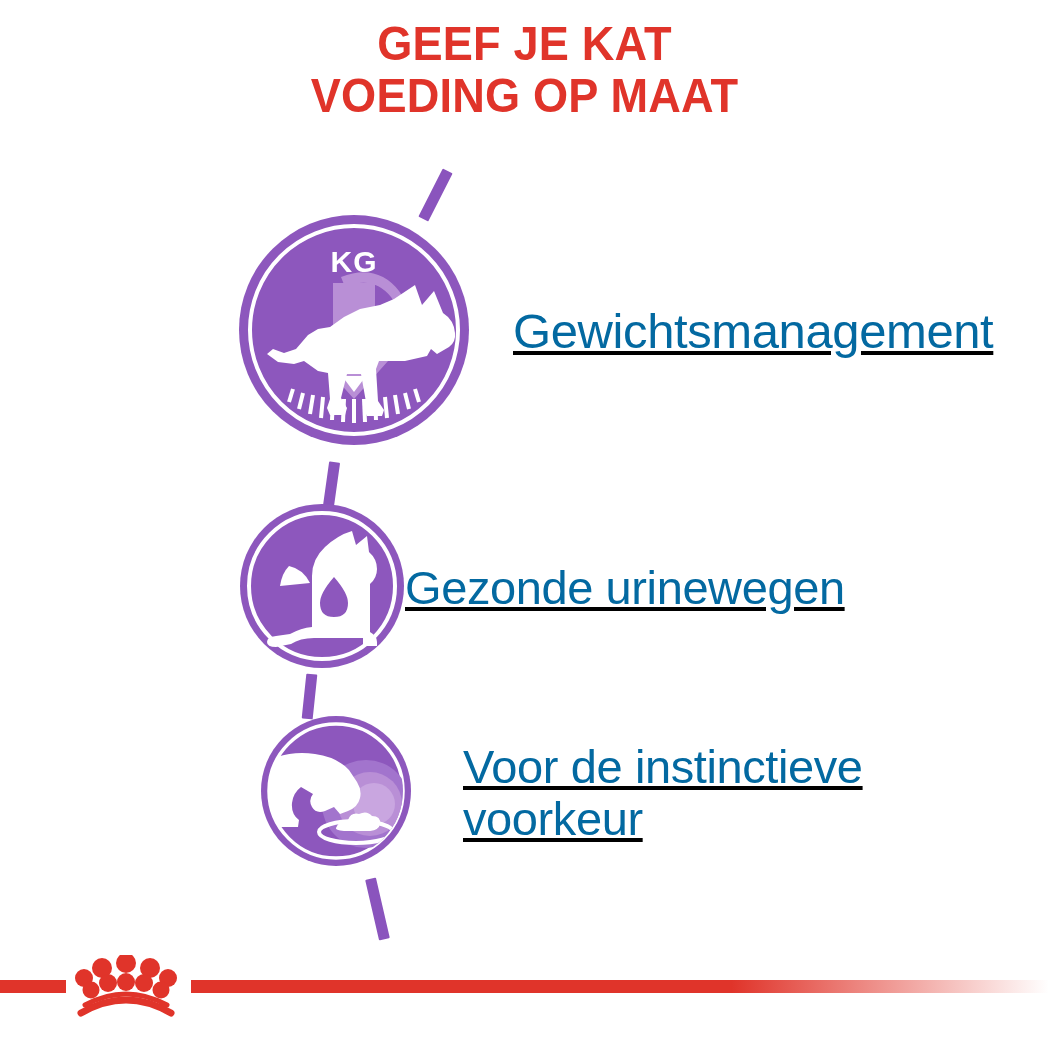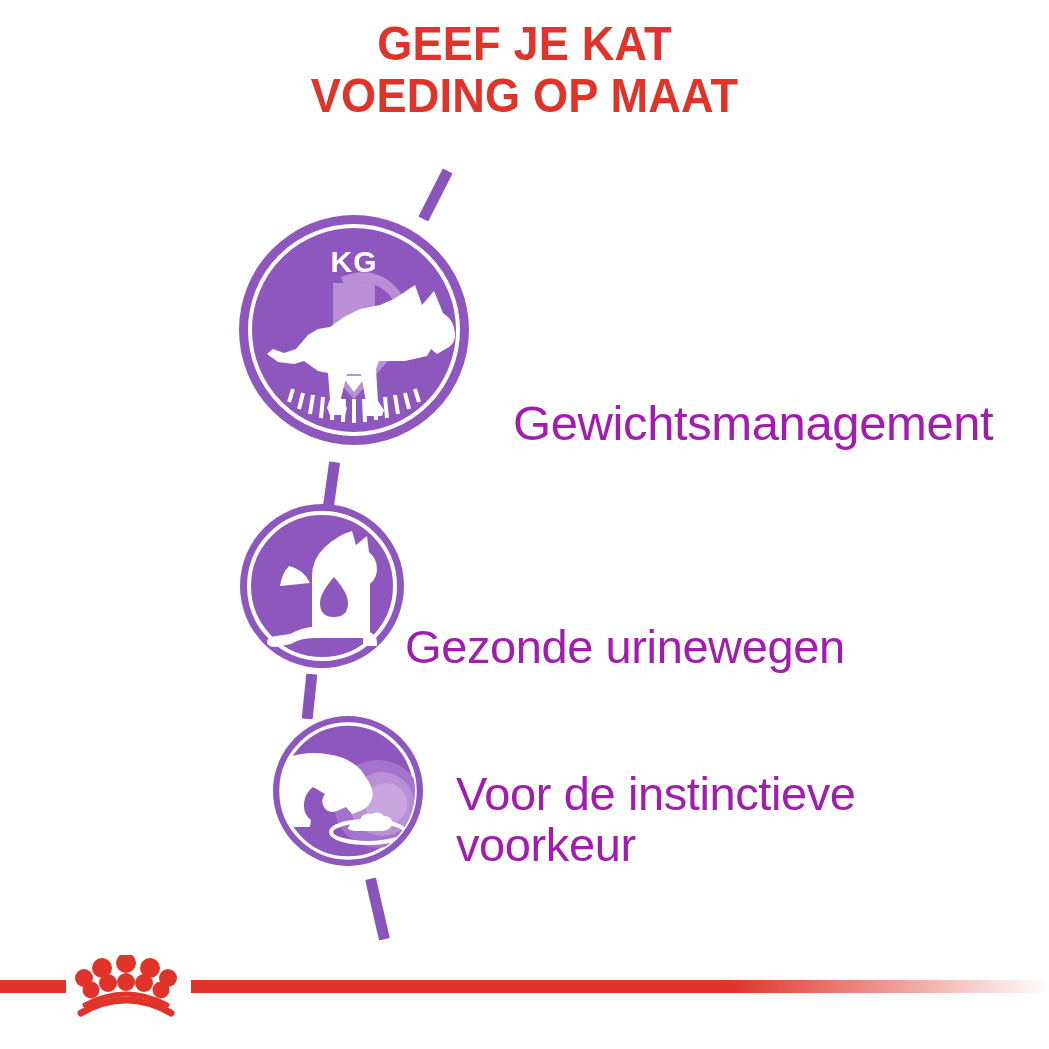"KG" .feature { align-items: flex-end -> center; text-decoration: none -> underline }
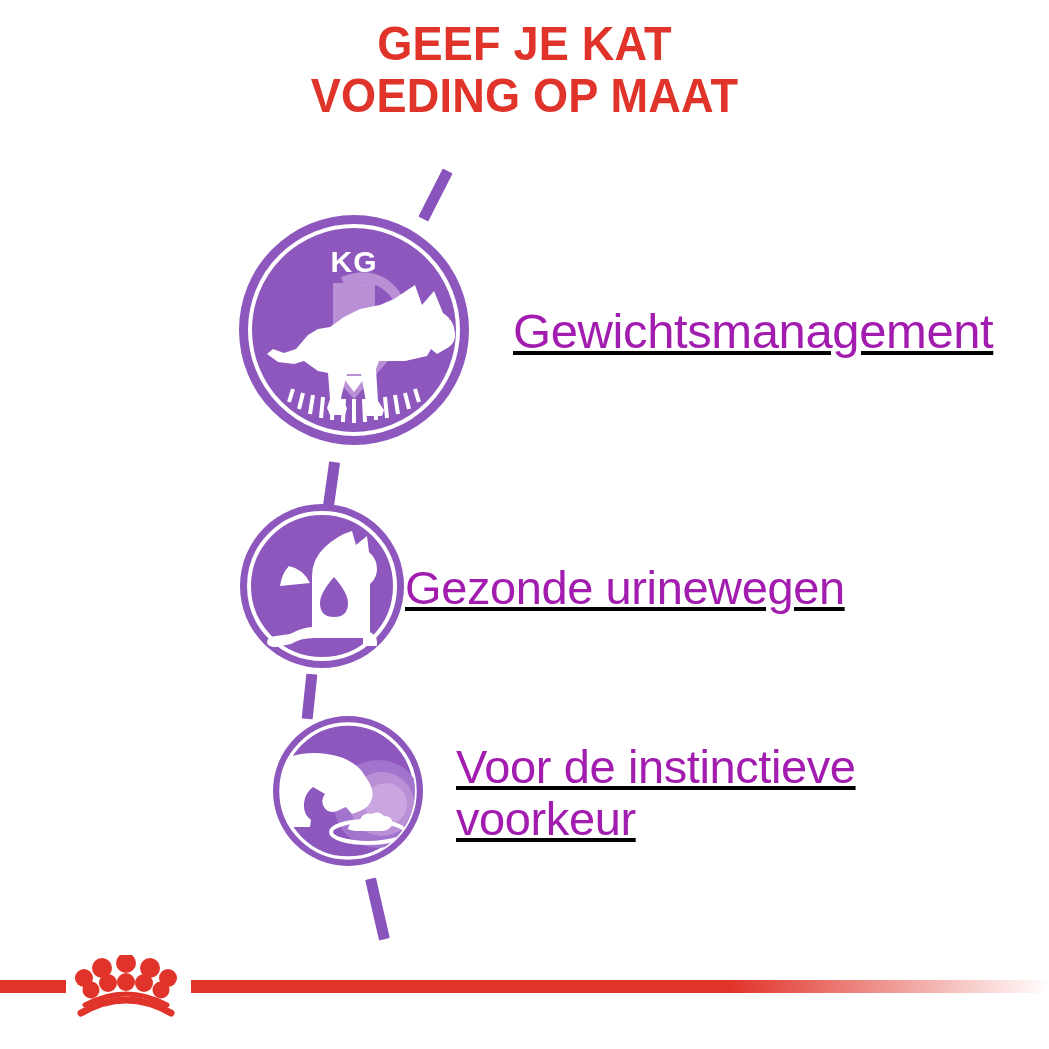"Gewichtsmanagement" .feature-label { color: #a21caf -> #0369a1 }
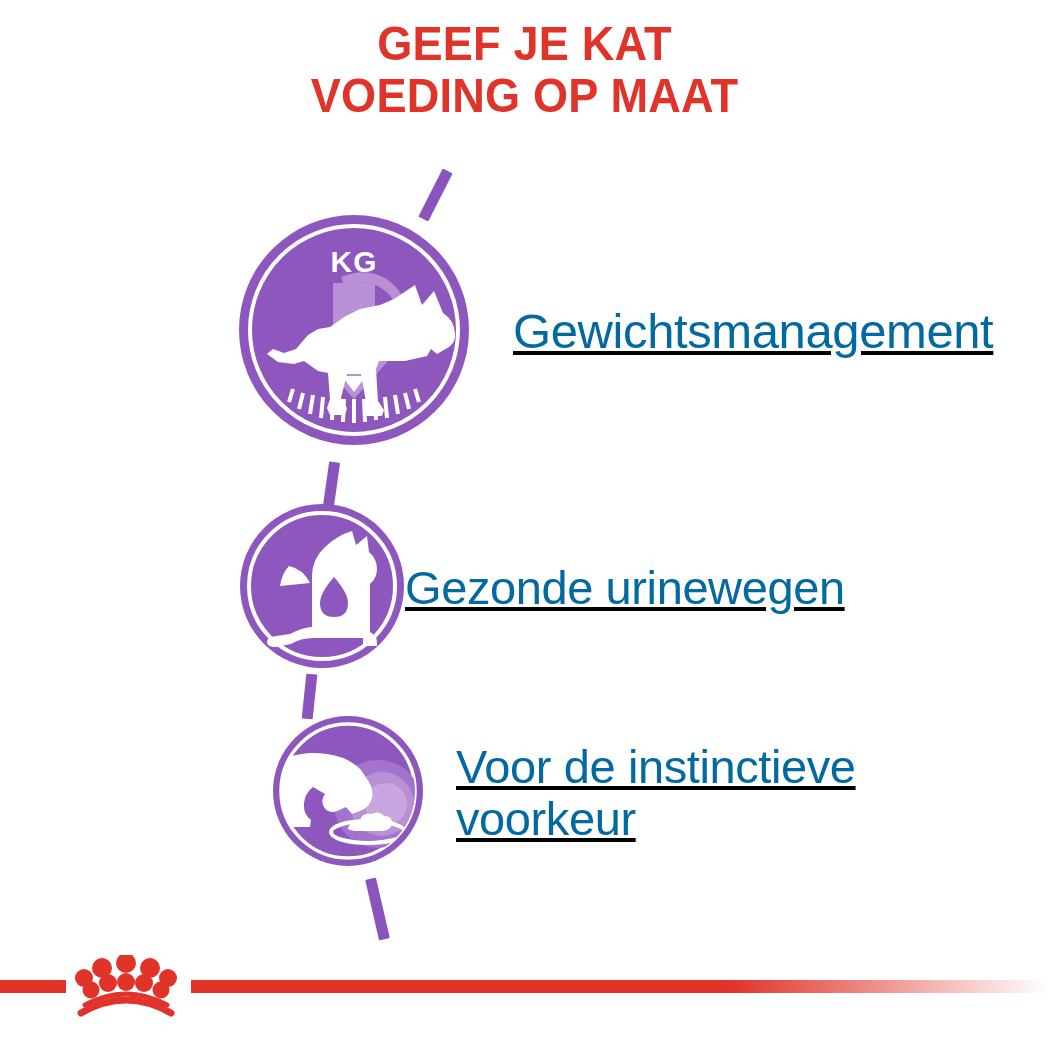"Voor de instinctieve" #feature-3 { gap: none -> 19px; left: 272px -> 260px }
